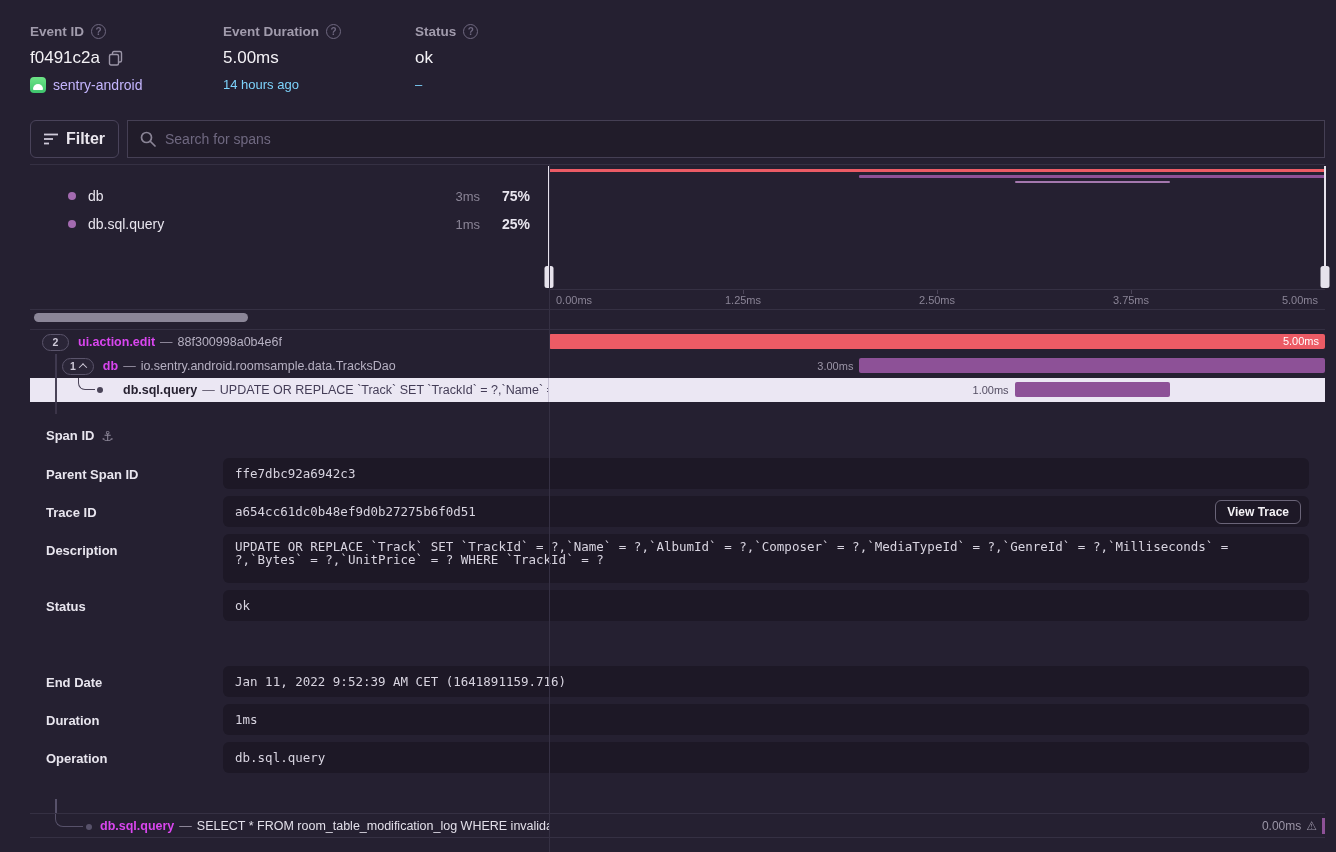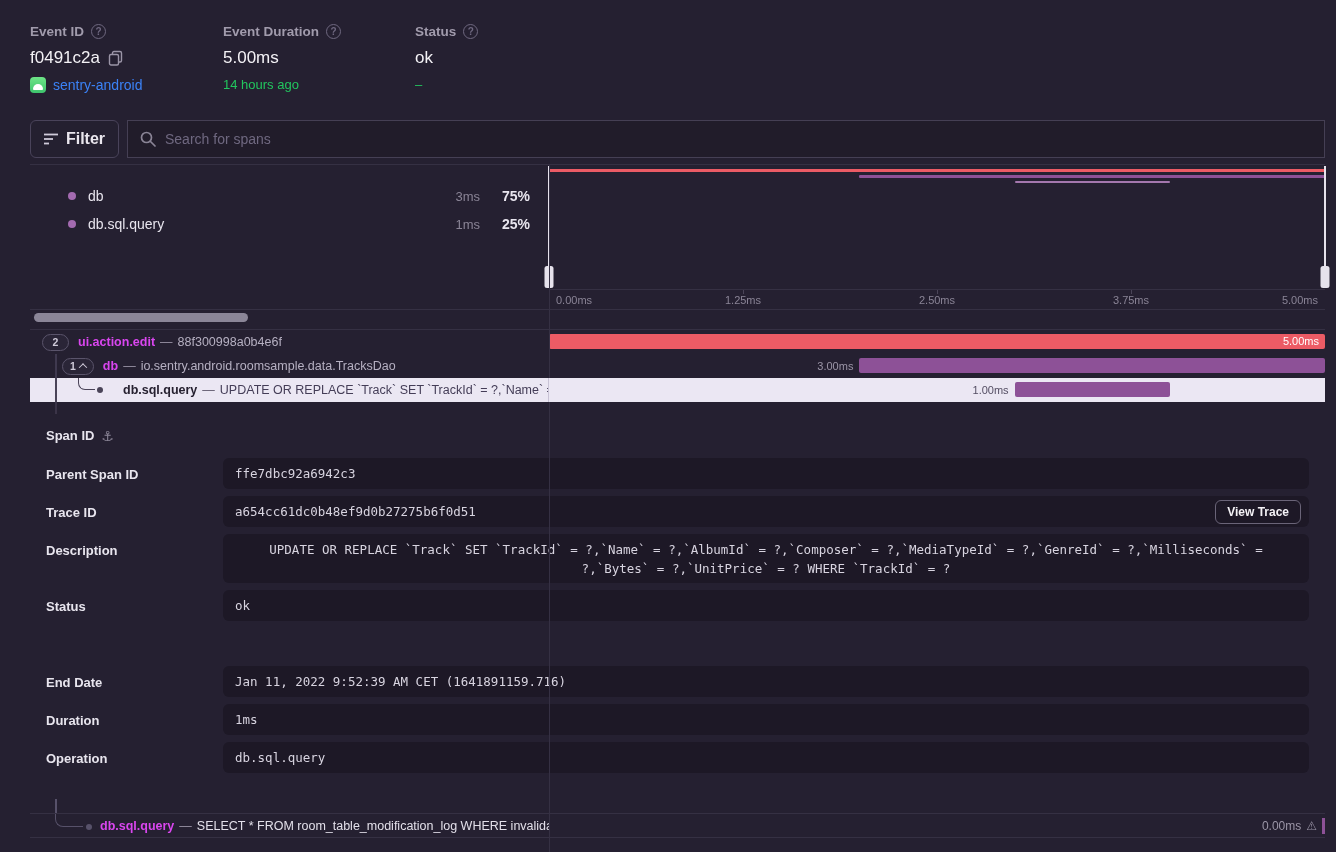"sentry-android" .project { color: #3b82f6 -> #c4b5fd }
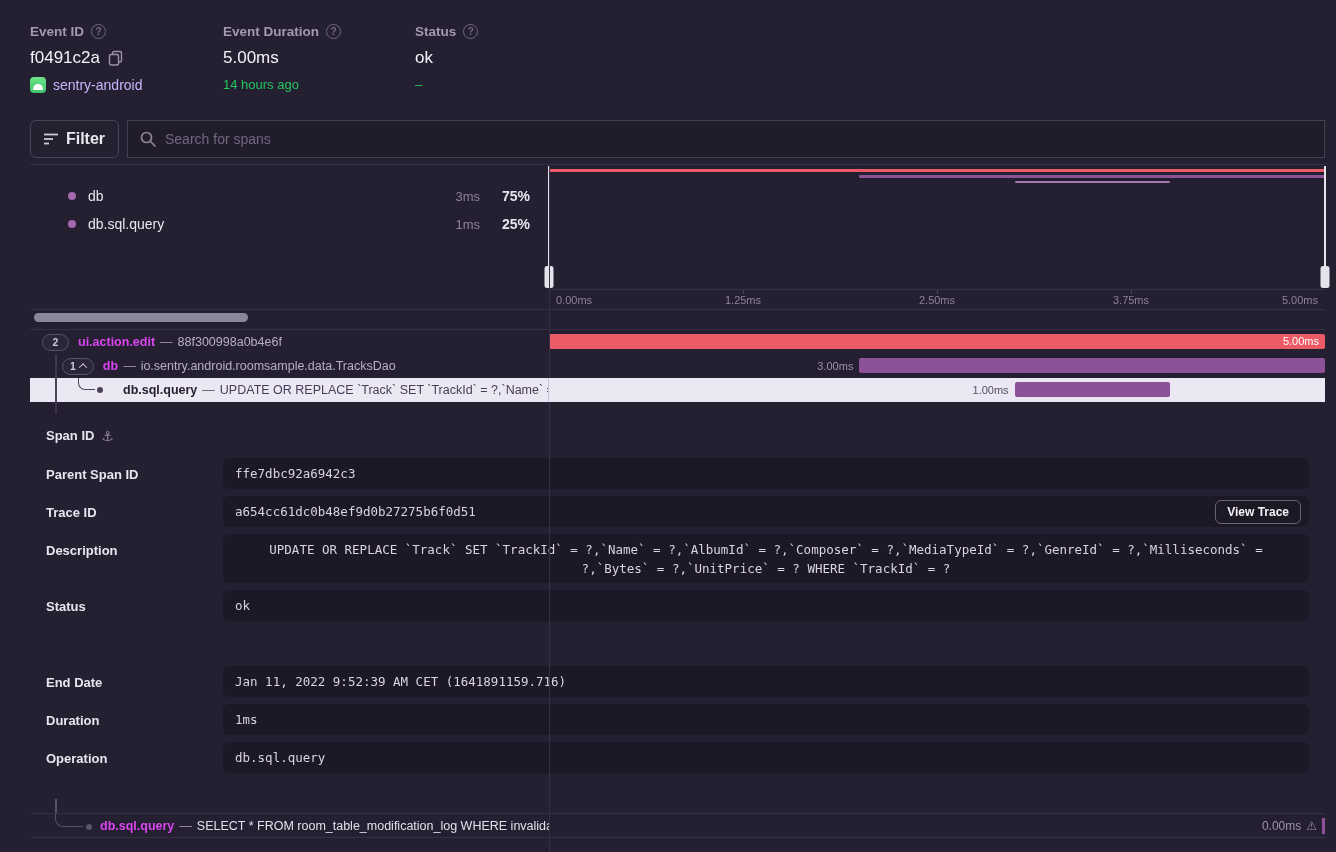"14 hours ago" .hsub { color: #22c55e -> #7dd3fc }
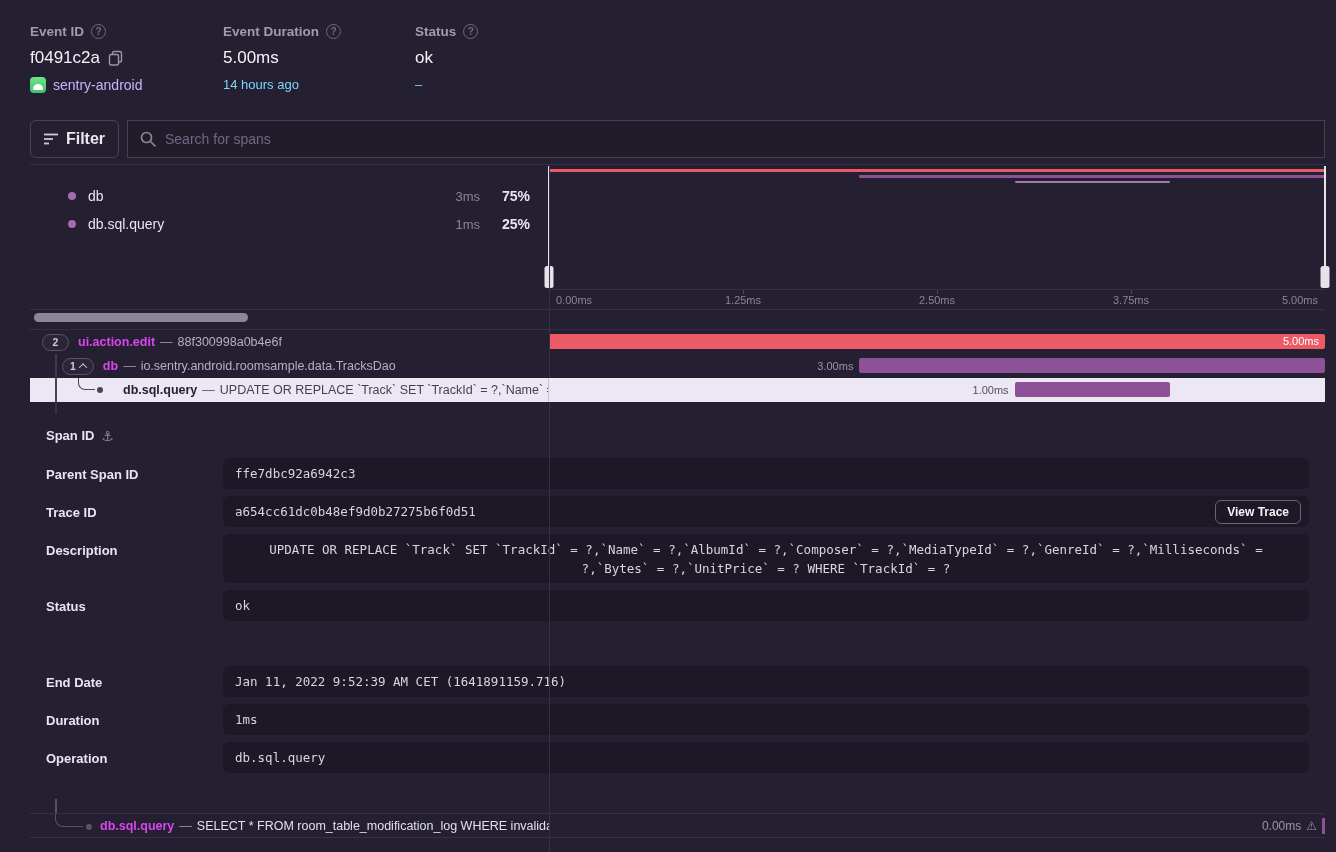"UPDATE OR REPLACE `Track` SET `TrackId` = ?,`Name` = ?,`AlbumId`" .drow.desc .dvalue { line-height: 19px -> 13px; text-align: center -> none }
